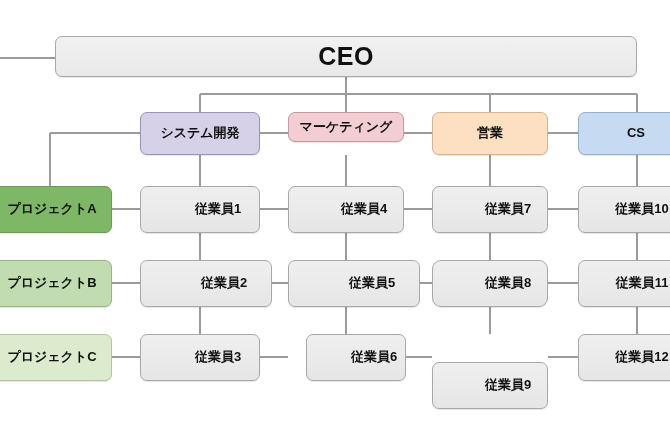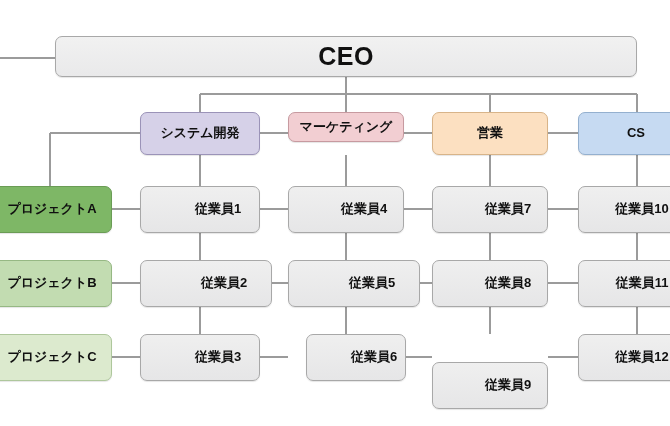"従業員8" div.node { border-radius: none -> 9px }
